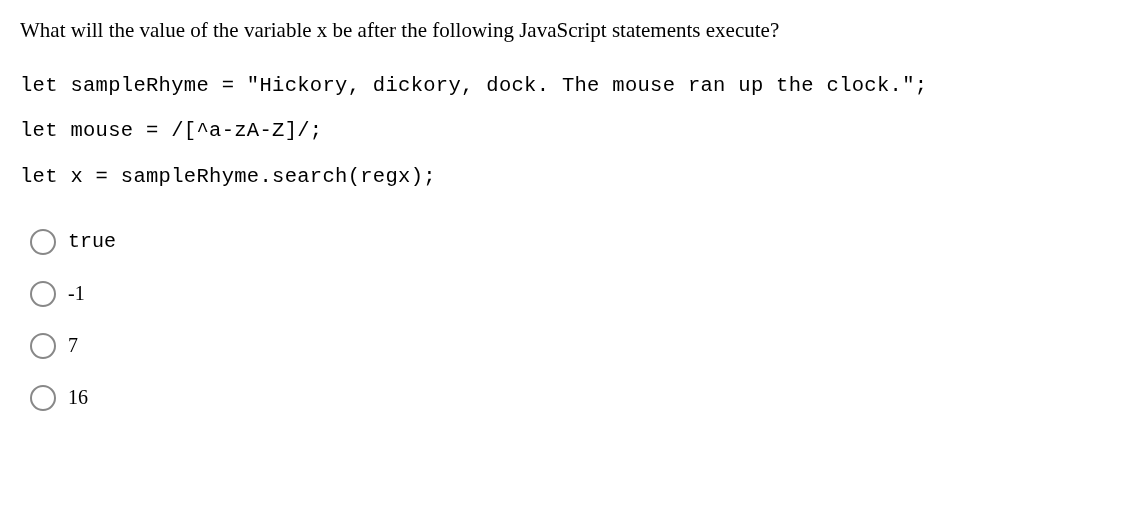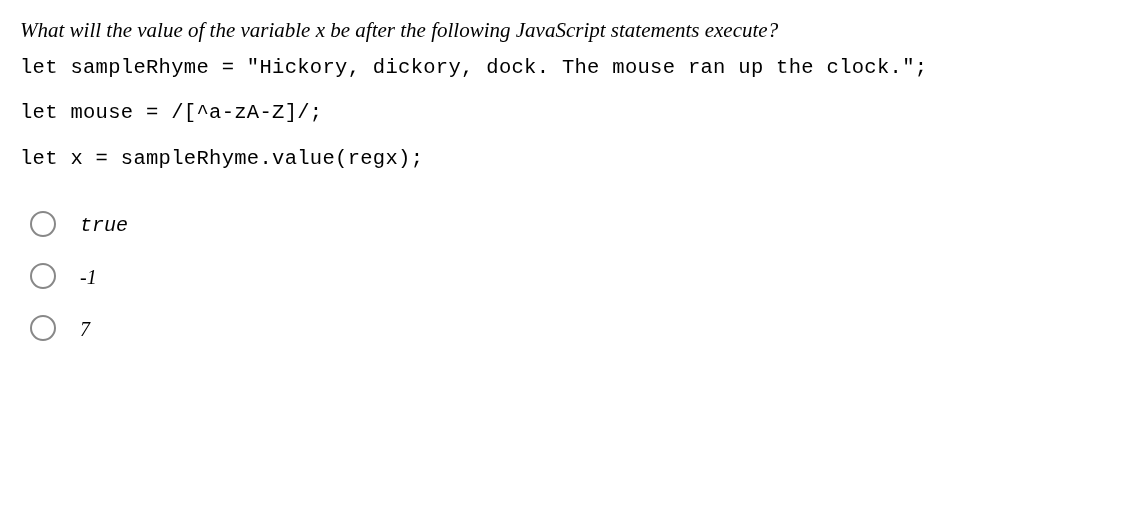"What will the value of" .question-text { font-style: italic -> none; margin-bottom: none -> 18px }
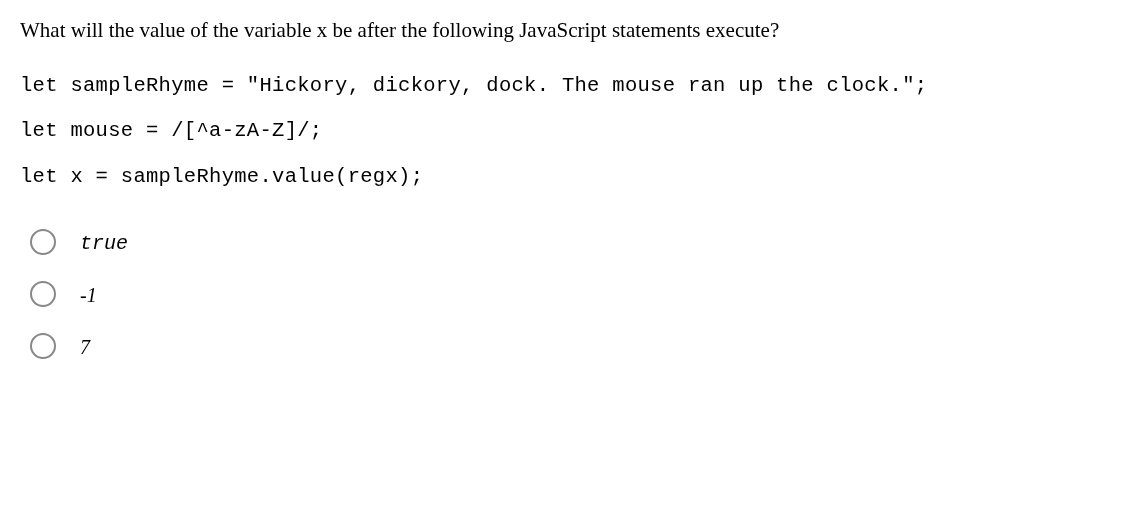"let x = sampleRhyme.value(regx);" span { text: sampleRhyme.value -> sampleRhyme.search }
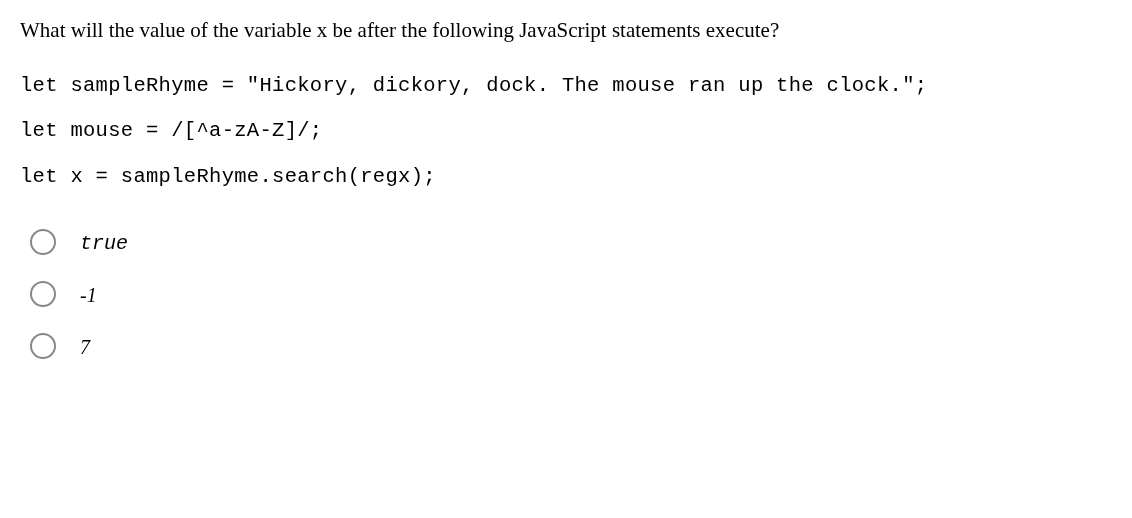"true" .option { align-items: flex-end -> center; font-style: italic -> none; gap: 24px -> 12px }
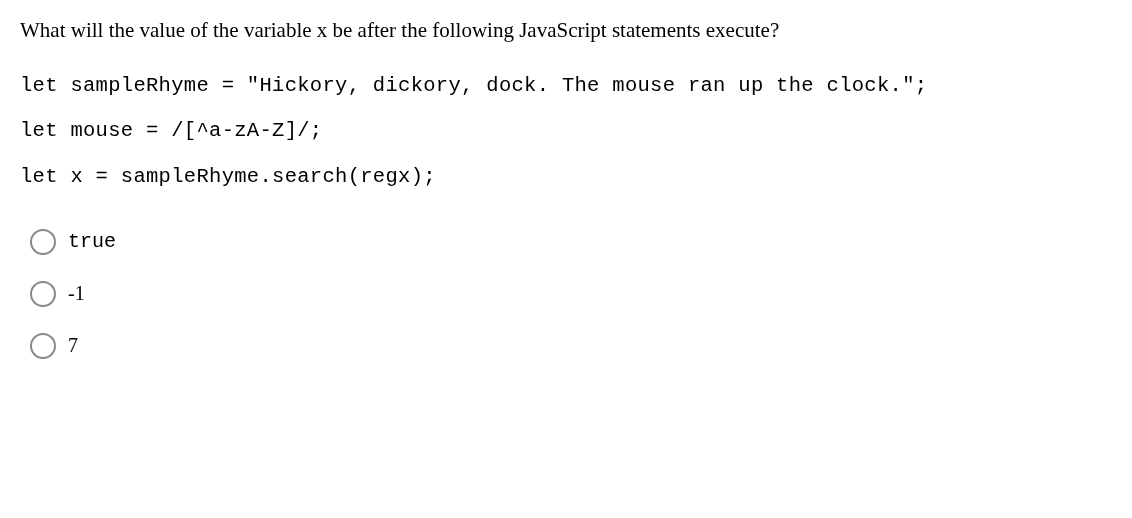"16" div.option { html: none -> <div> <div></div> <span>16</span> </div> }
